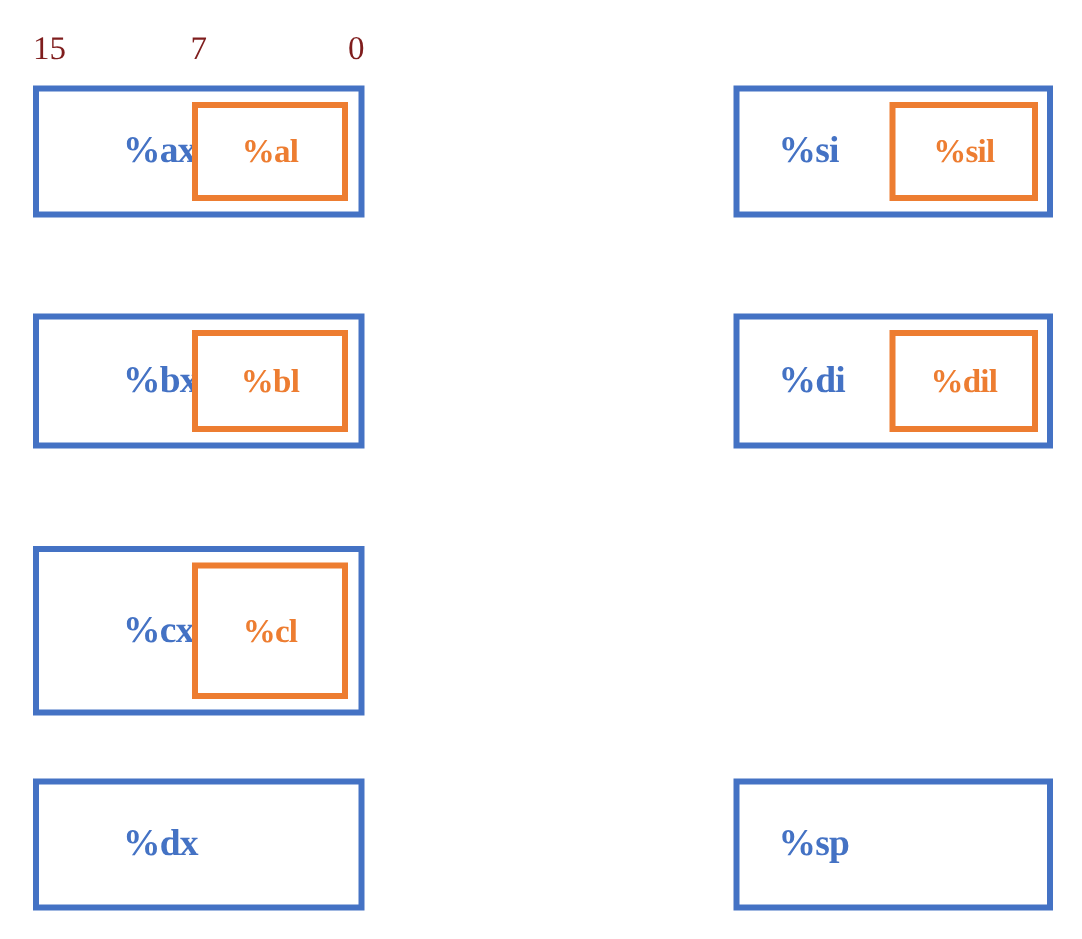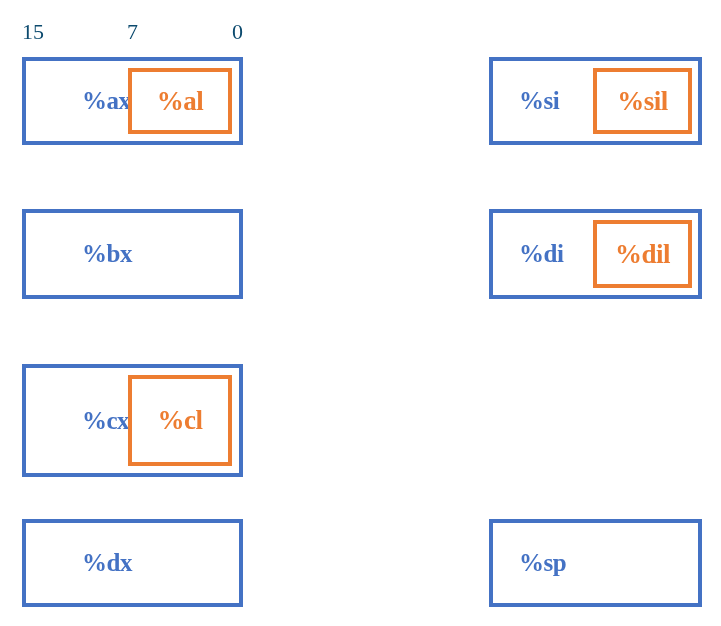"15" .bit-label { color: #0c4a6e -> #7f1d1d }
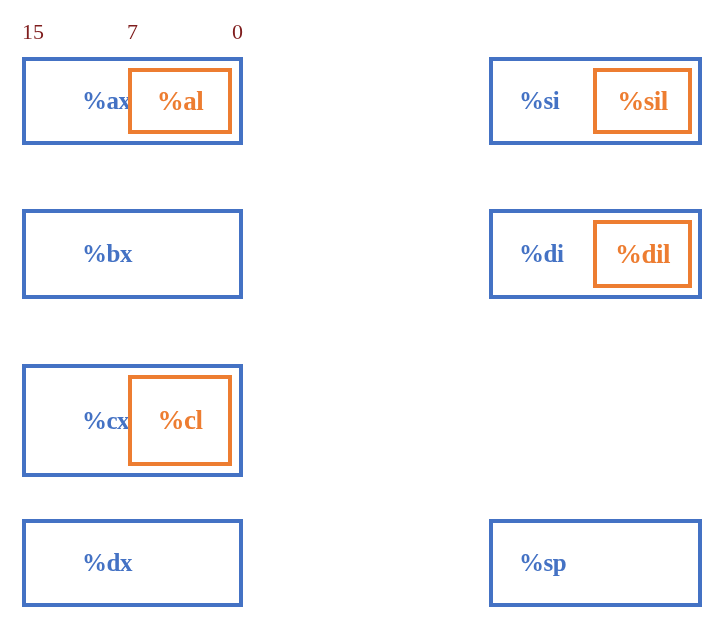"%al" .reg8-label { font-size: 27px -> 22px }
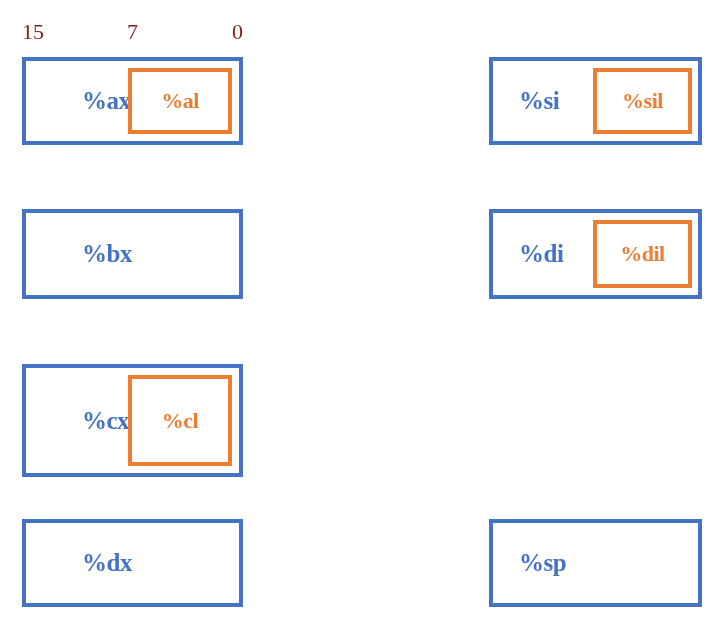"%bl" div.subreg { html: none -> <div> <span>%bl</span> </div> }
